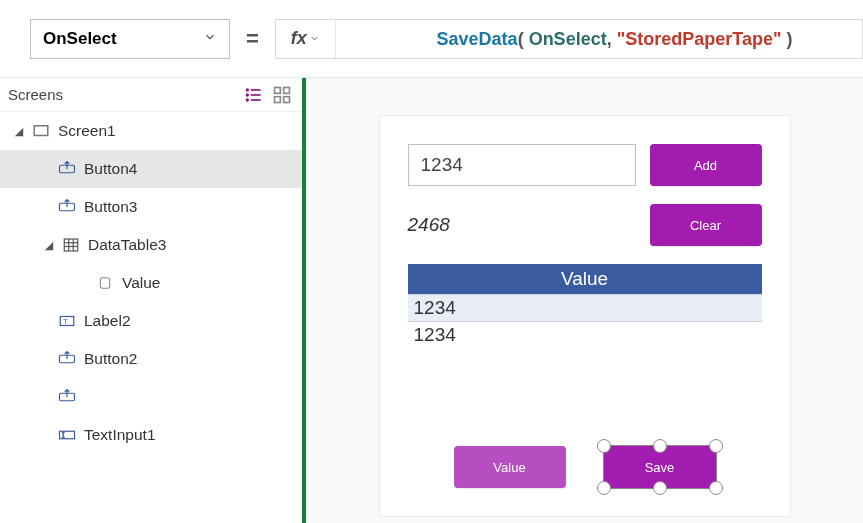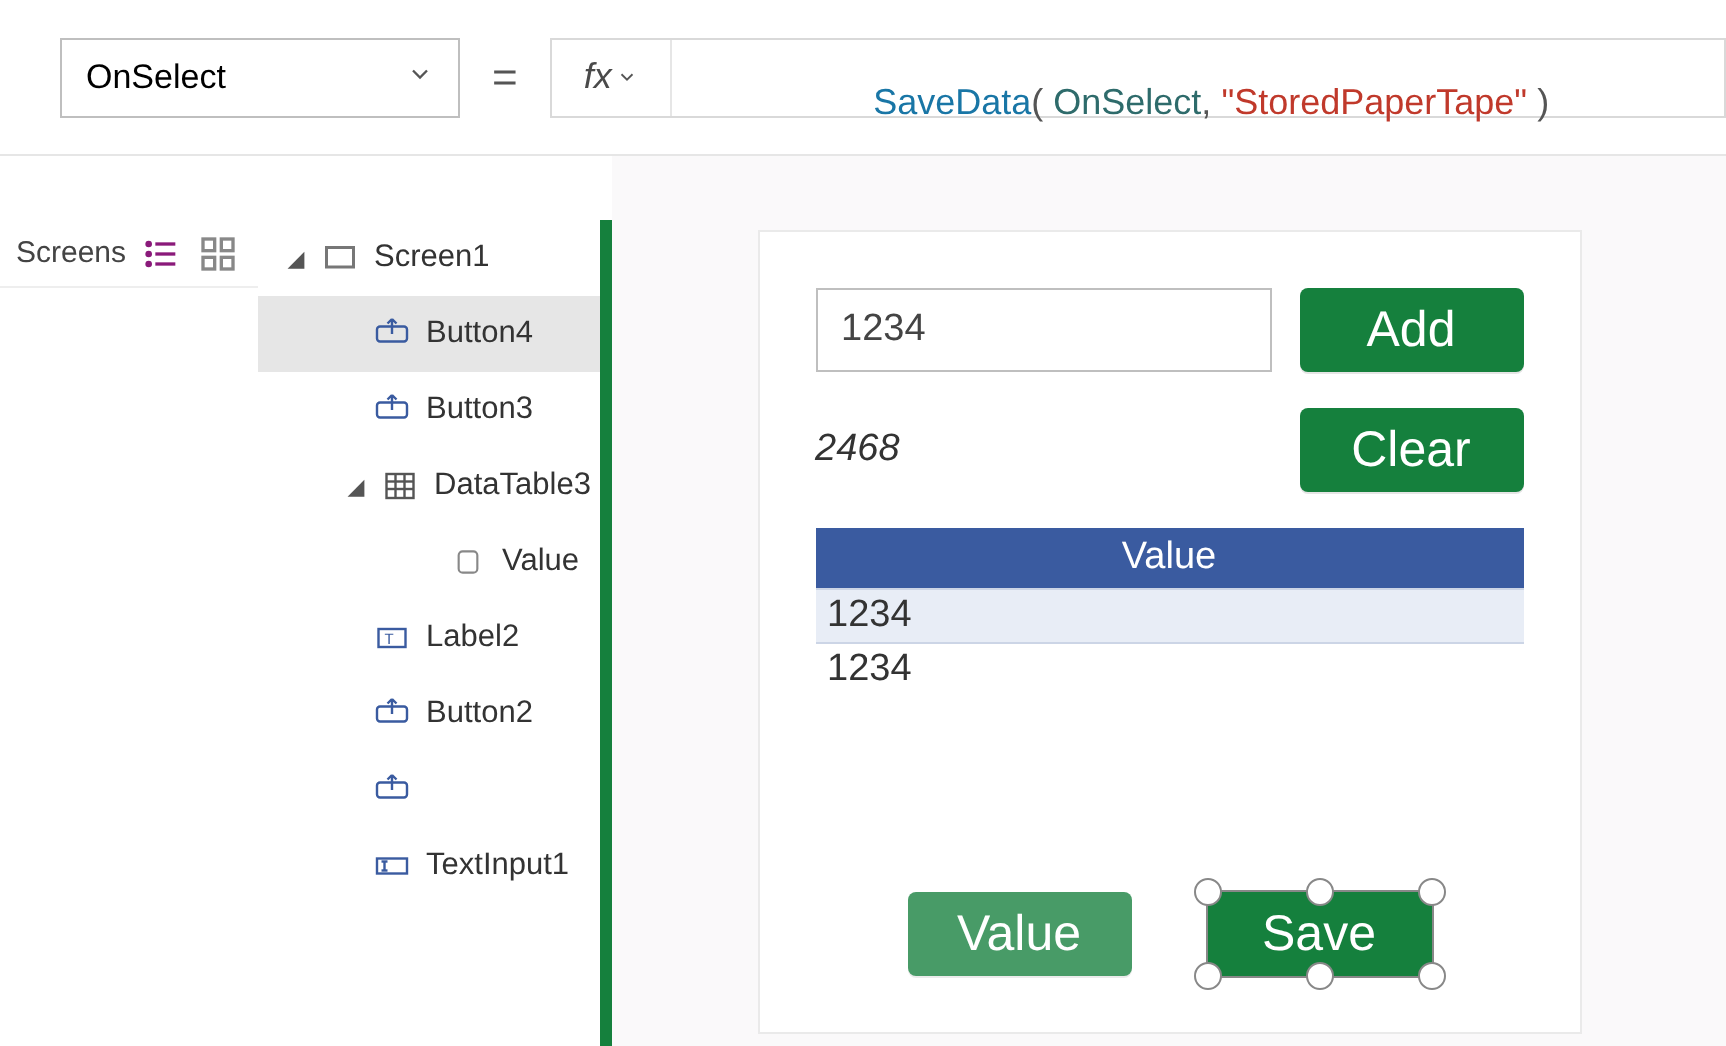"OnSelect" .topbar { font-weight: none -> bold }
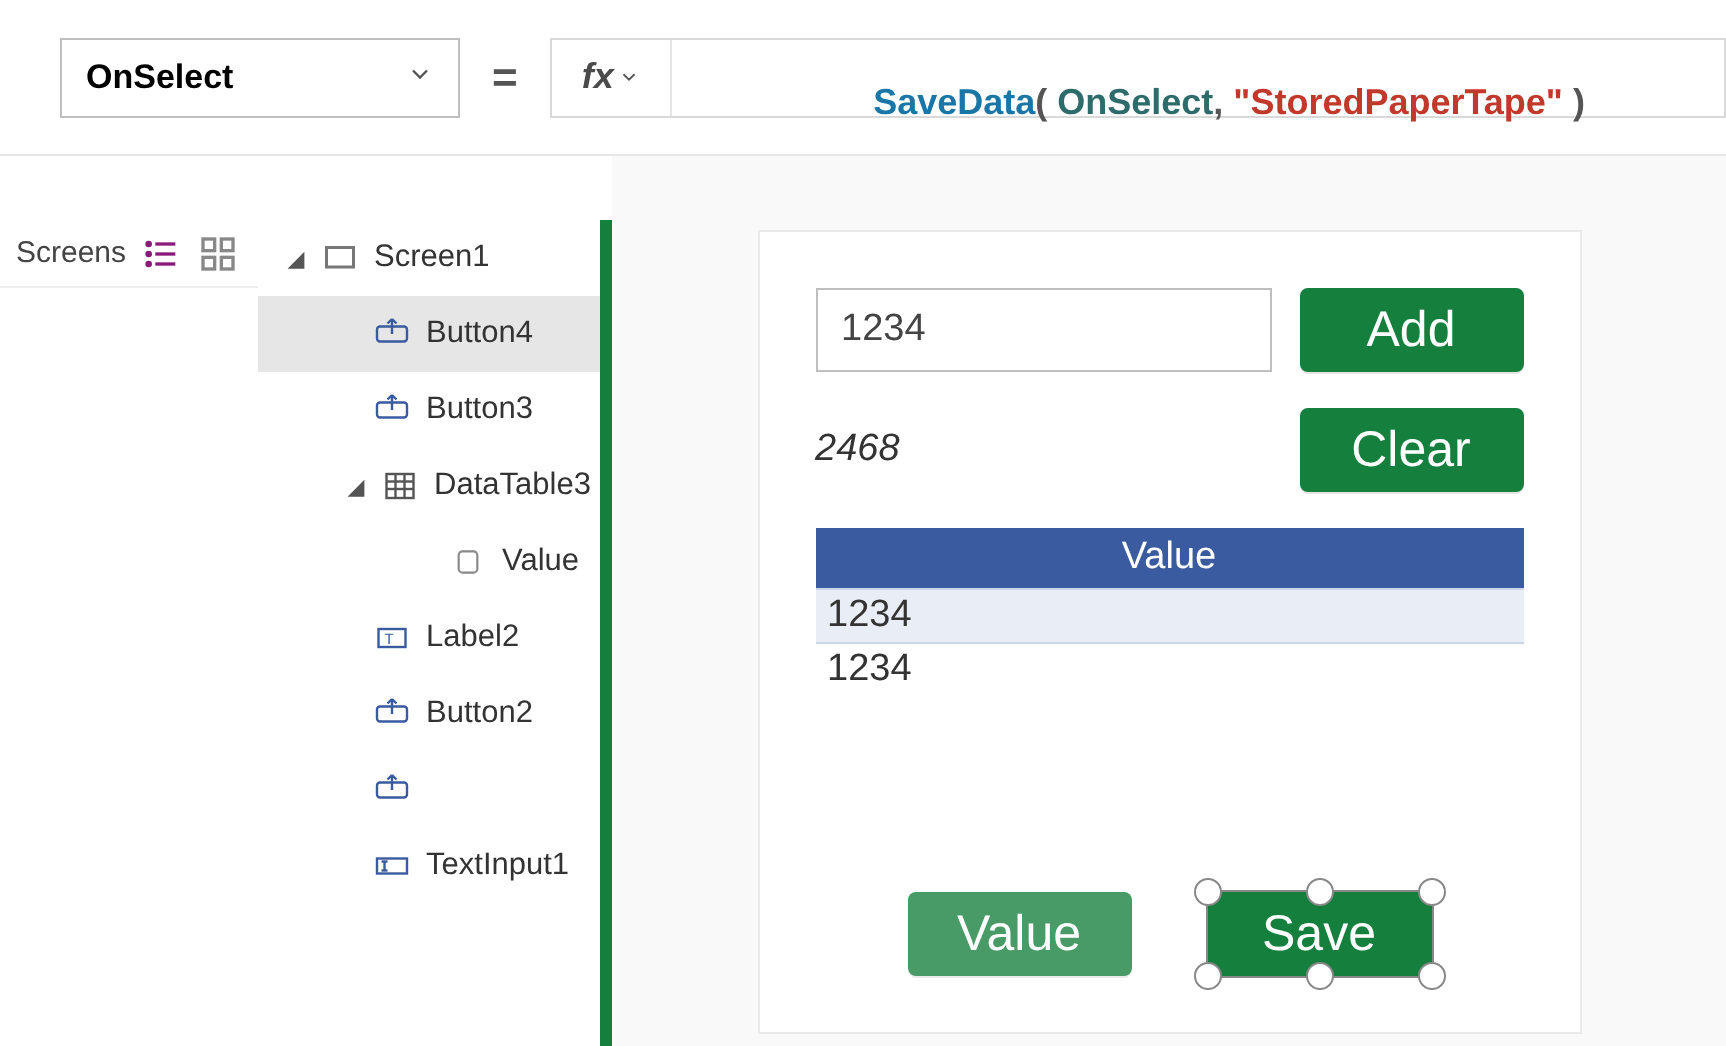"fx" .fx-box { align-items: none -> center }
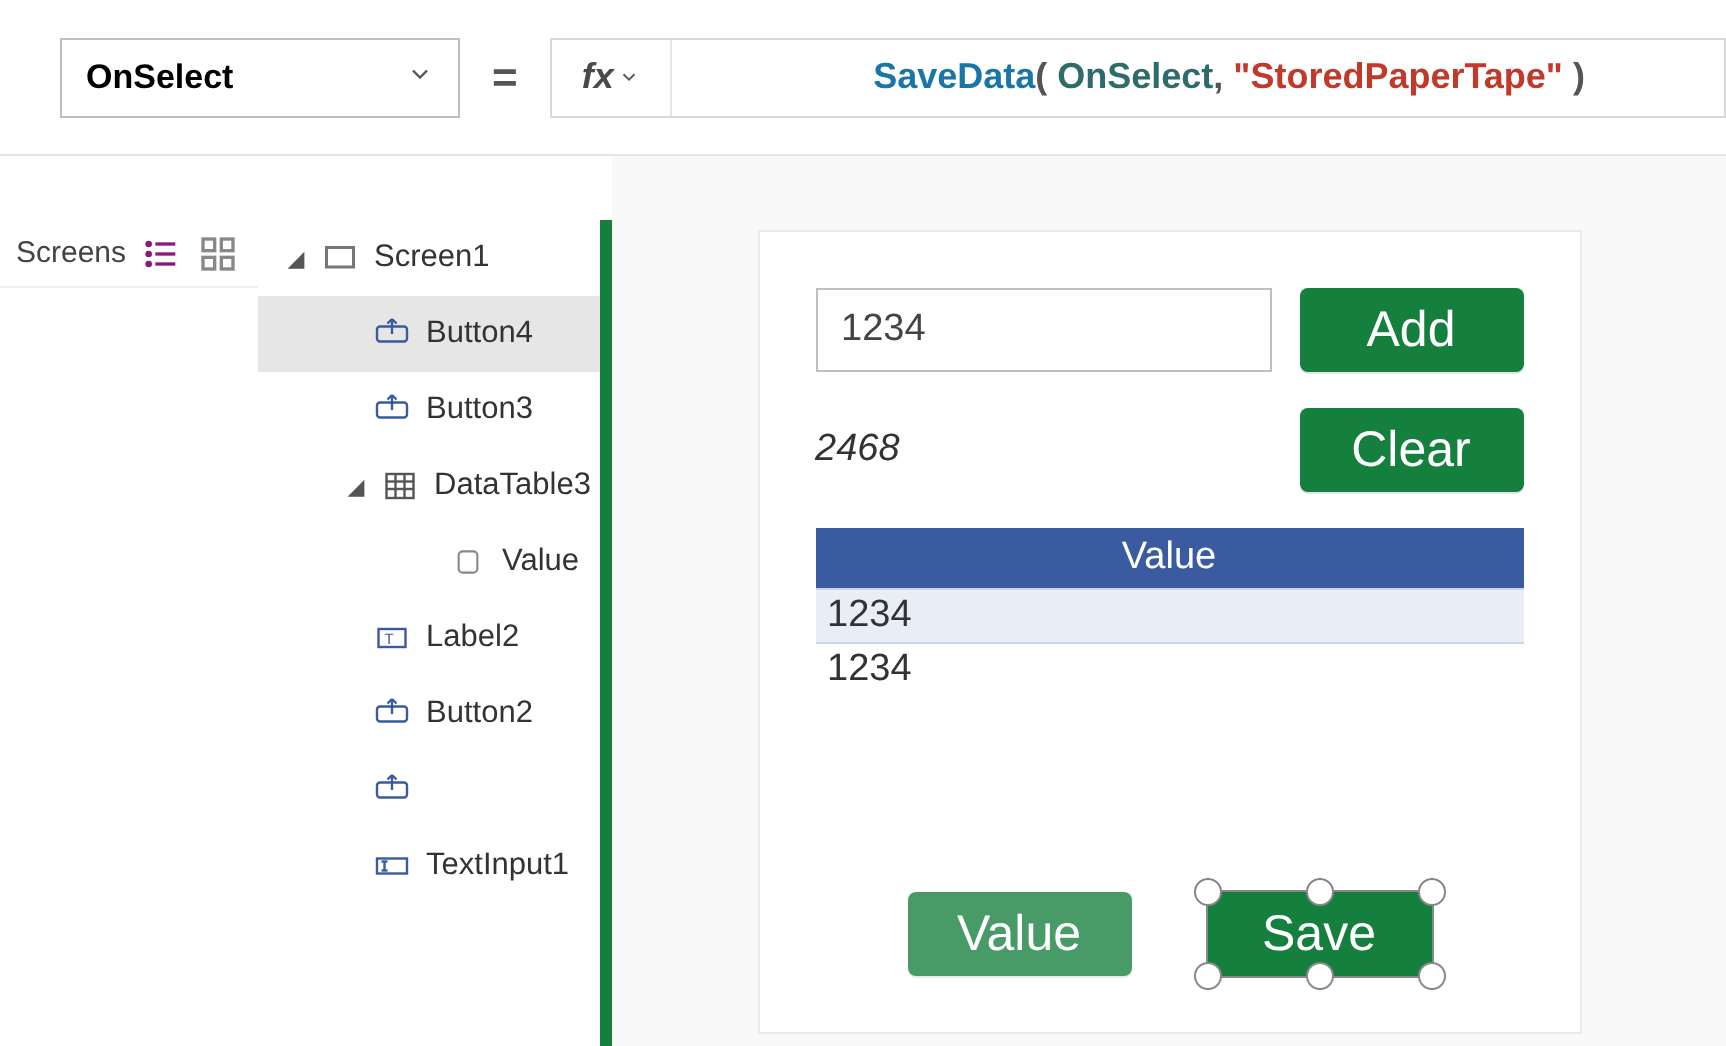"Screens" .tree-panel { border-right: 6px solid #15803d -> 4px solid #15803d; flex-direction: row -> column; margin-top: 32px -> none }
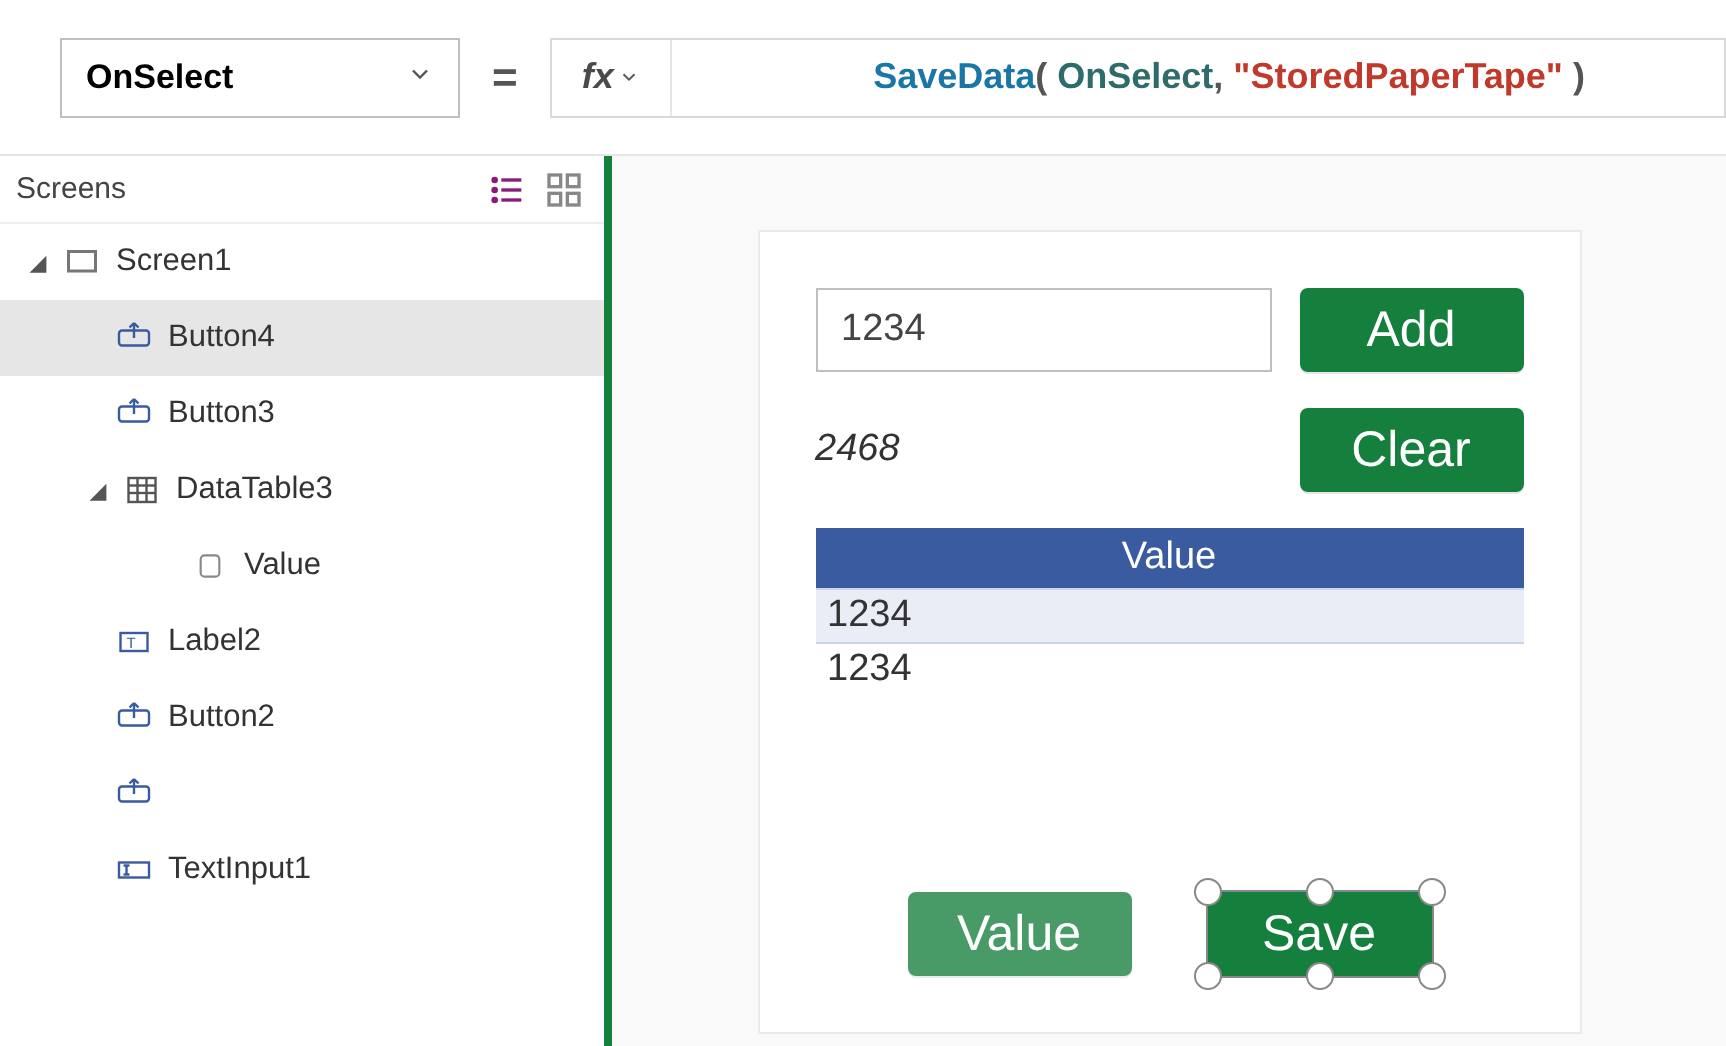"Add" .btn { background: #15803d -> #a21caf; font-size: 25px -> 13px }
